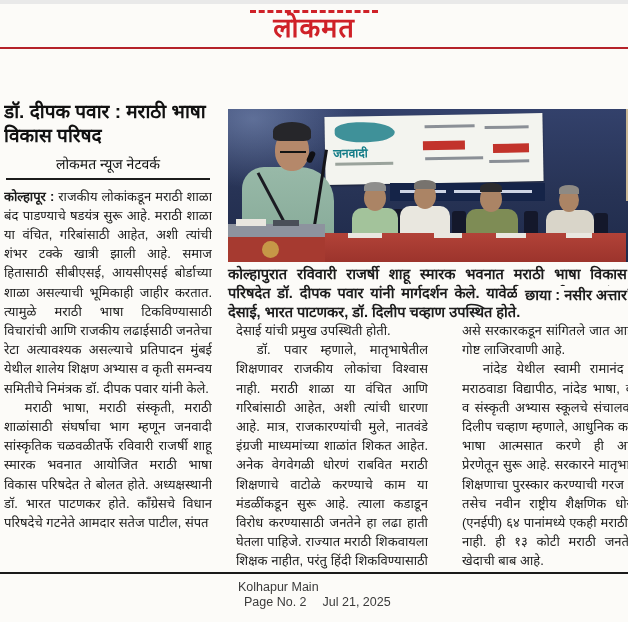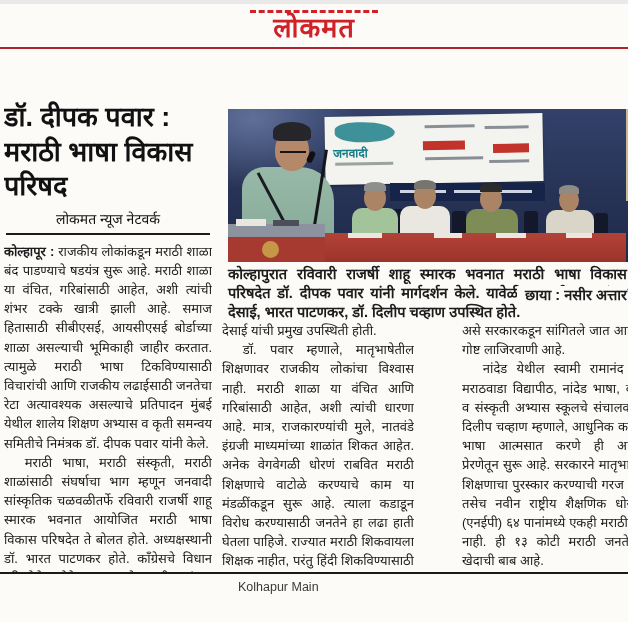"डॉ. दीपक पवार : मराठी" .subheadline { font-size: 27px -> 19px }
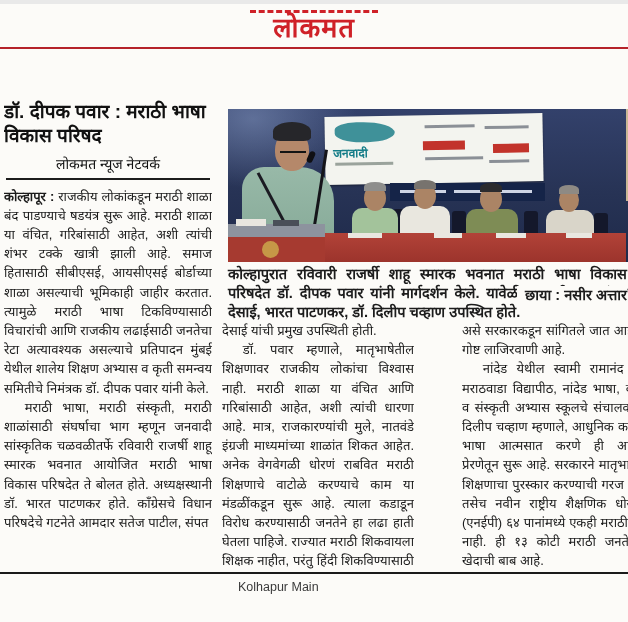"देसाई यांची प्रमुख उपस्थिती होती." .col-mid { left: 222px -> 236px }
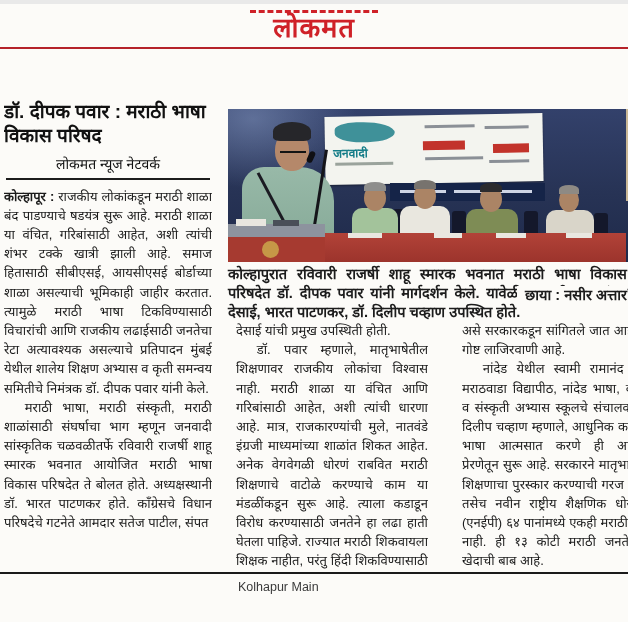"Page No. 2 Jul 21," div.l2 { html: none -> <div> <span>Page No. 2</span><span></span><span>Jul 21, 2025</span> </div> }
